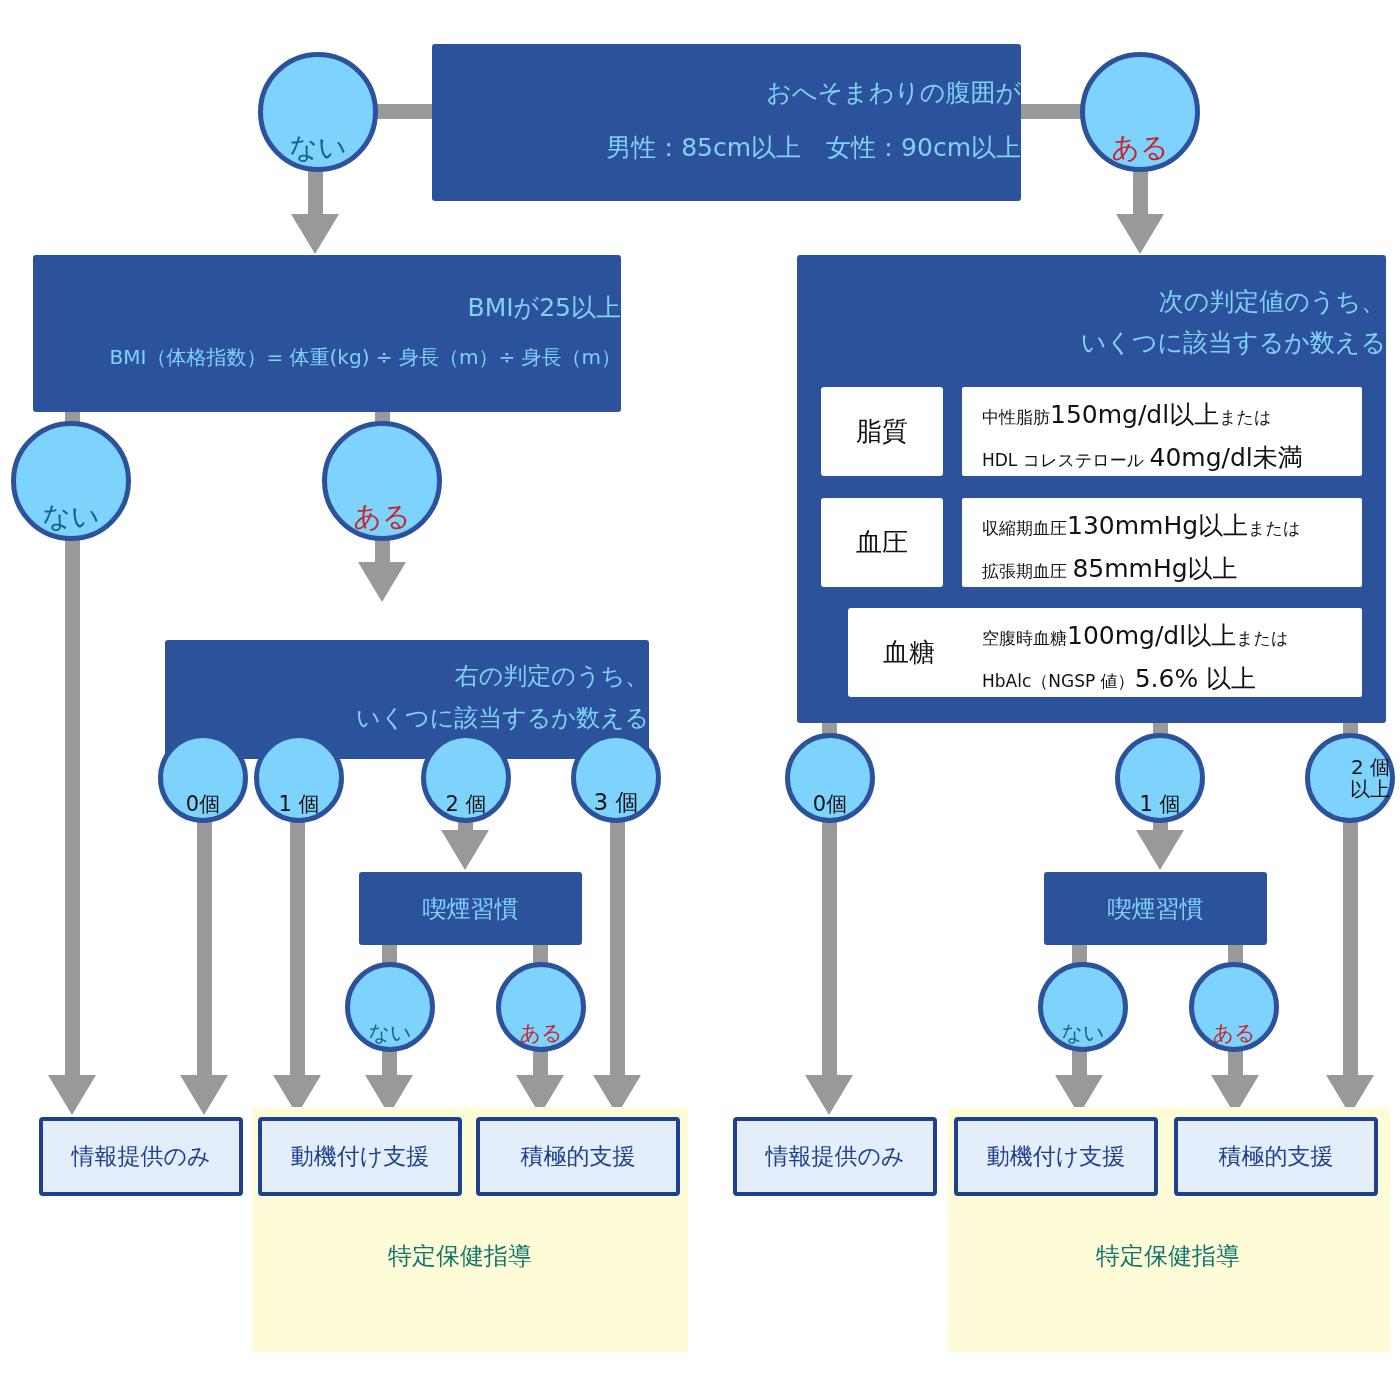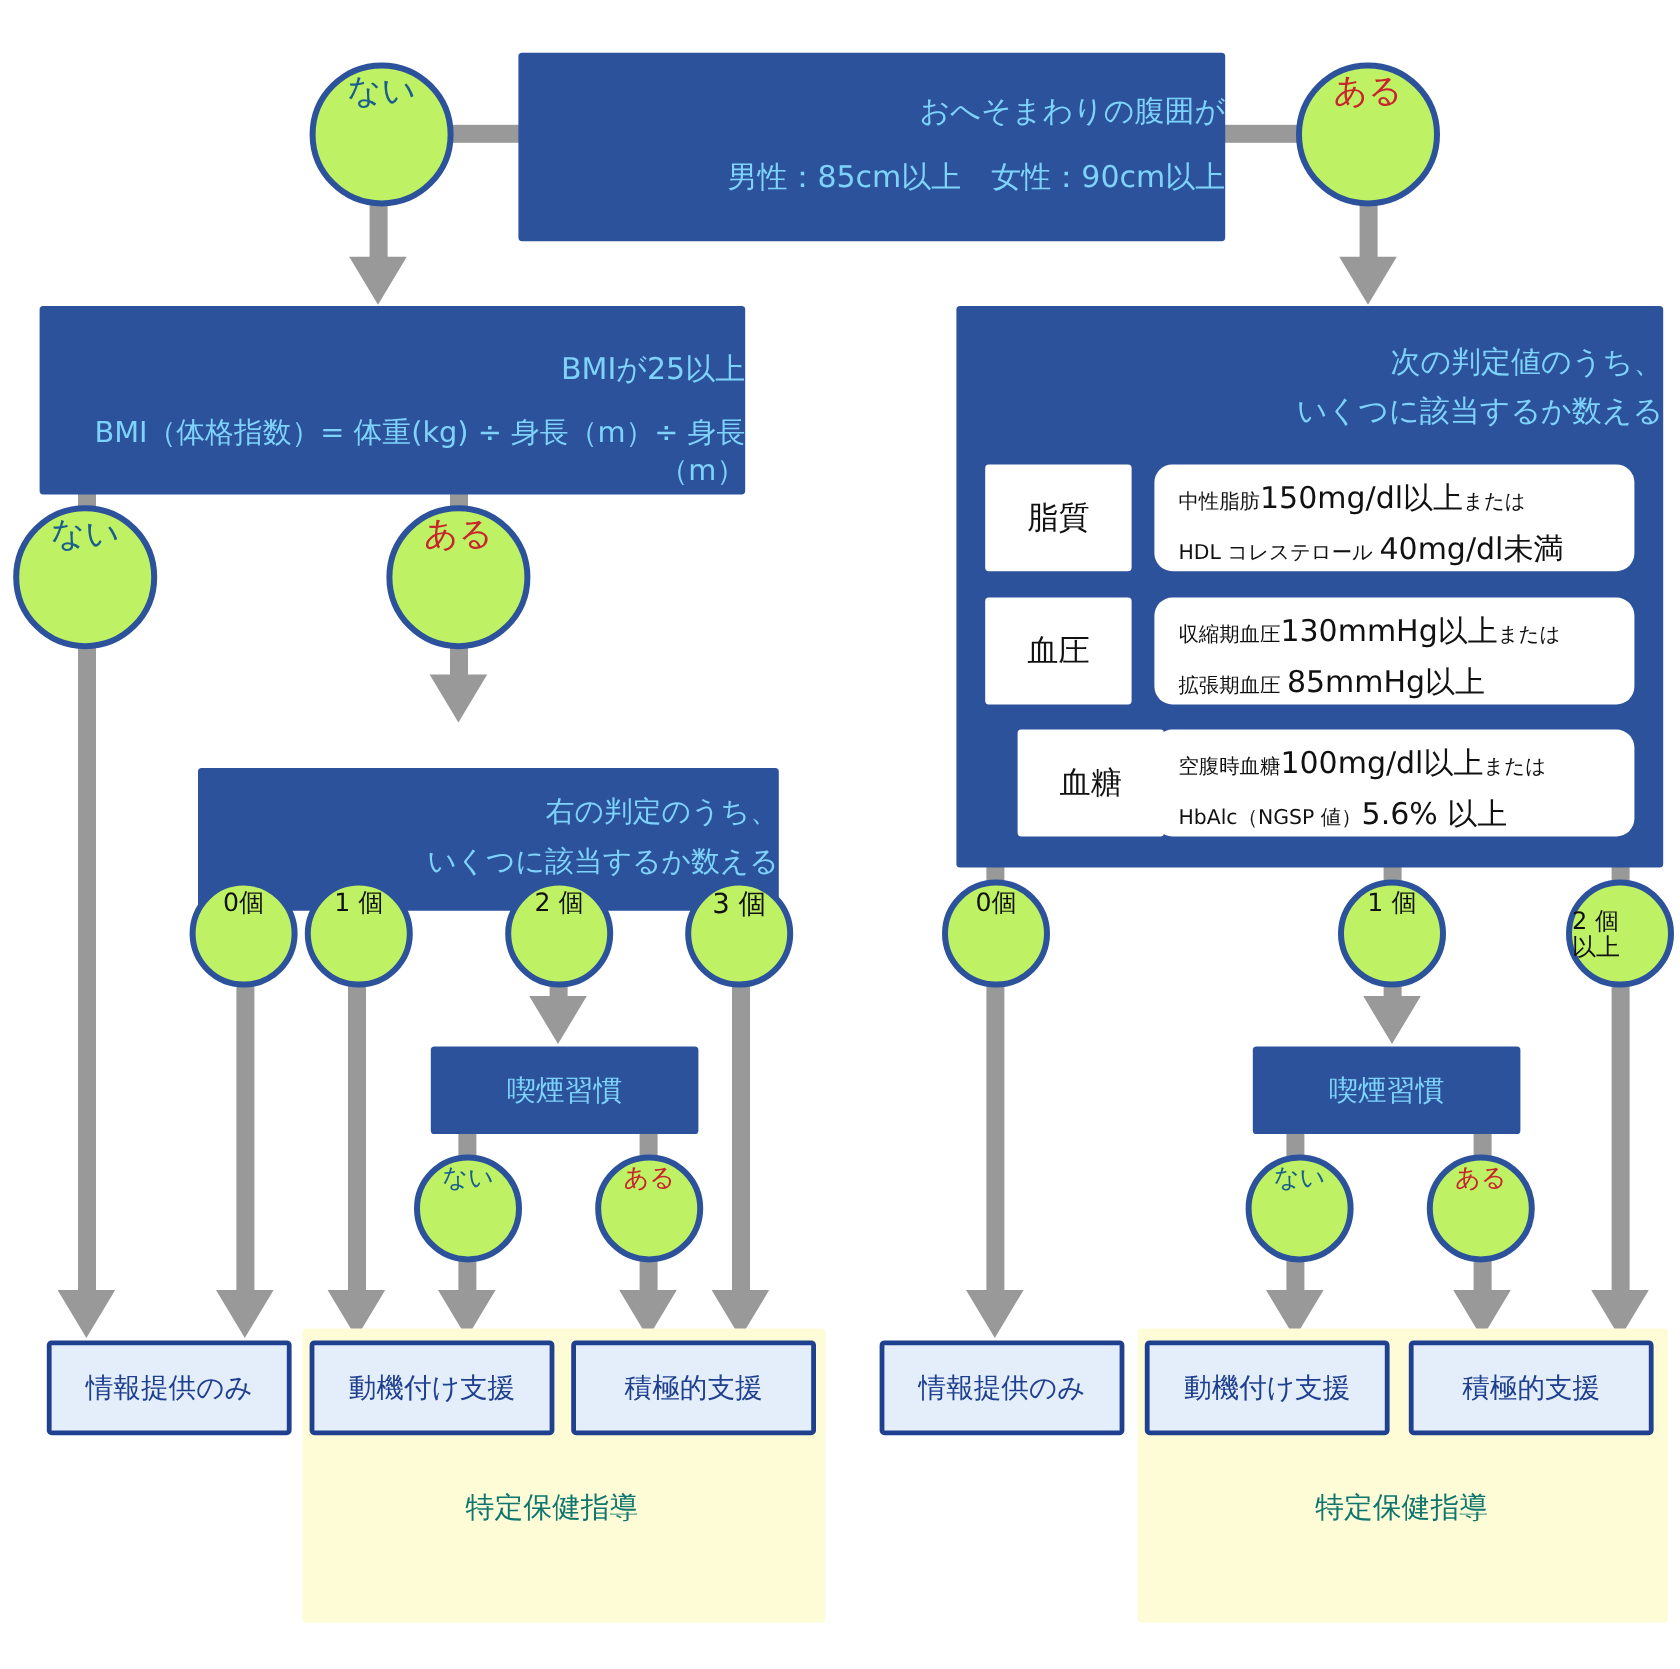"ない" .circle { align-items: flex-start -> flex-end; background: #bef264 -> #7dd3fc }
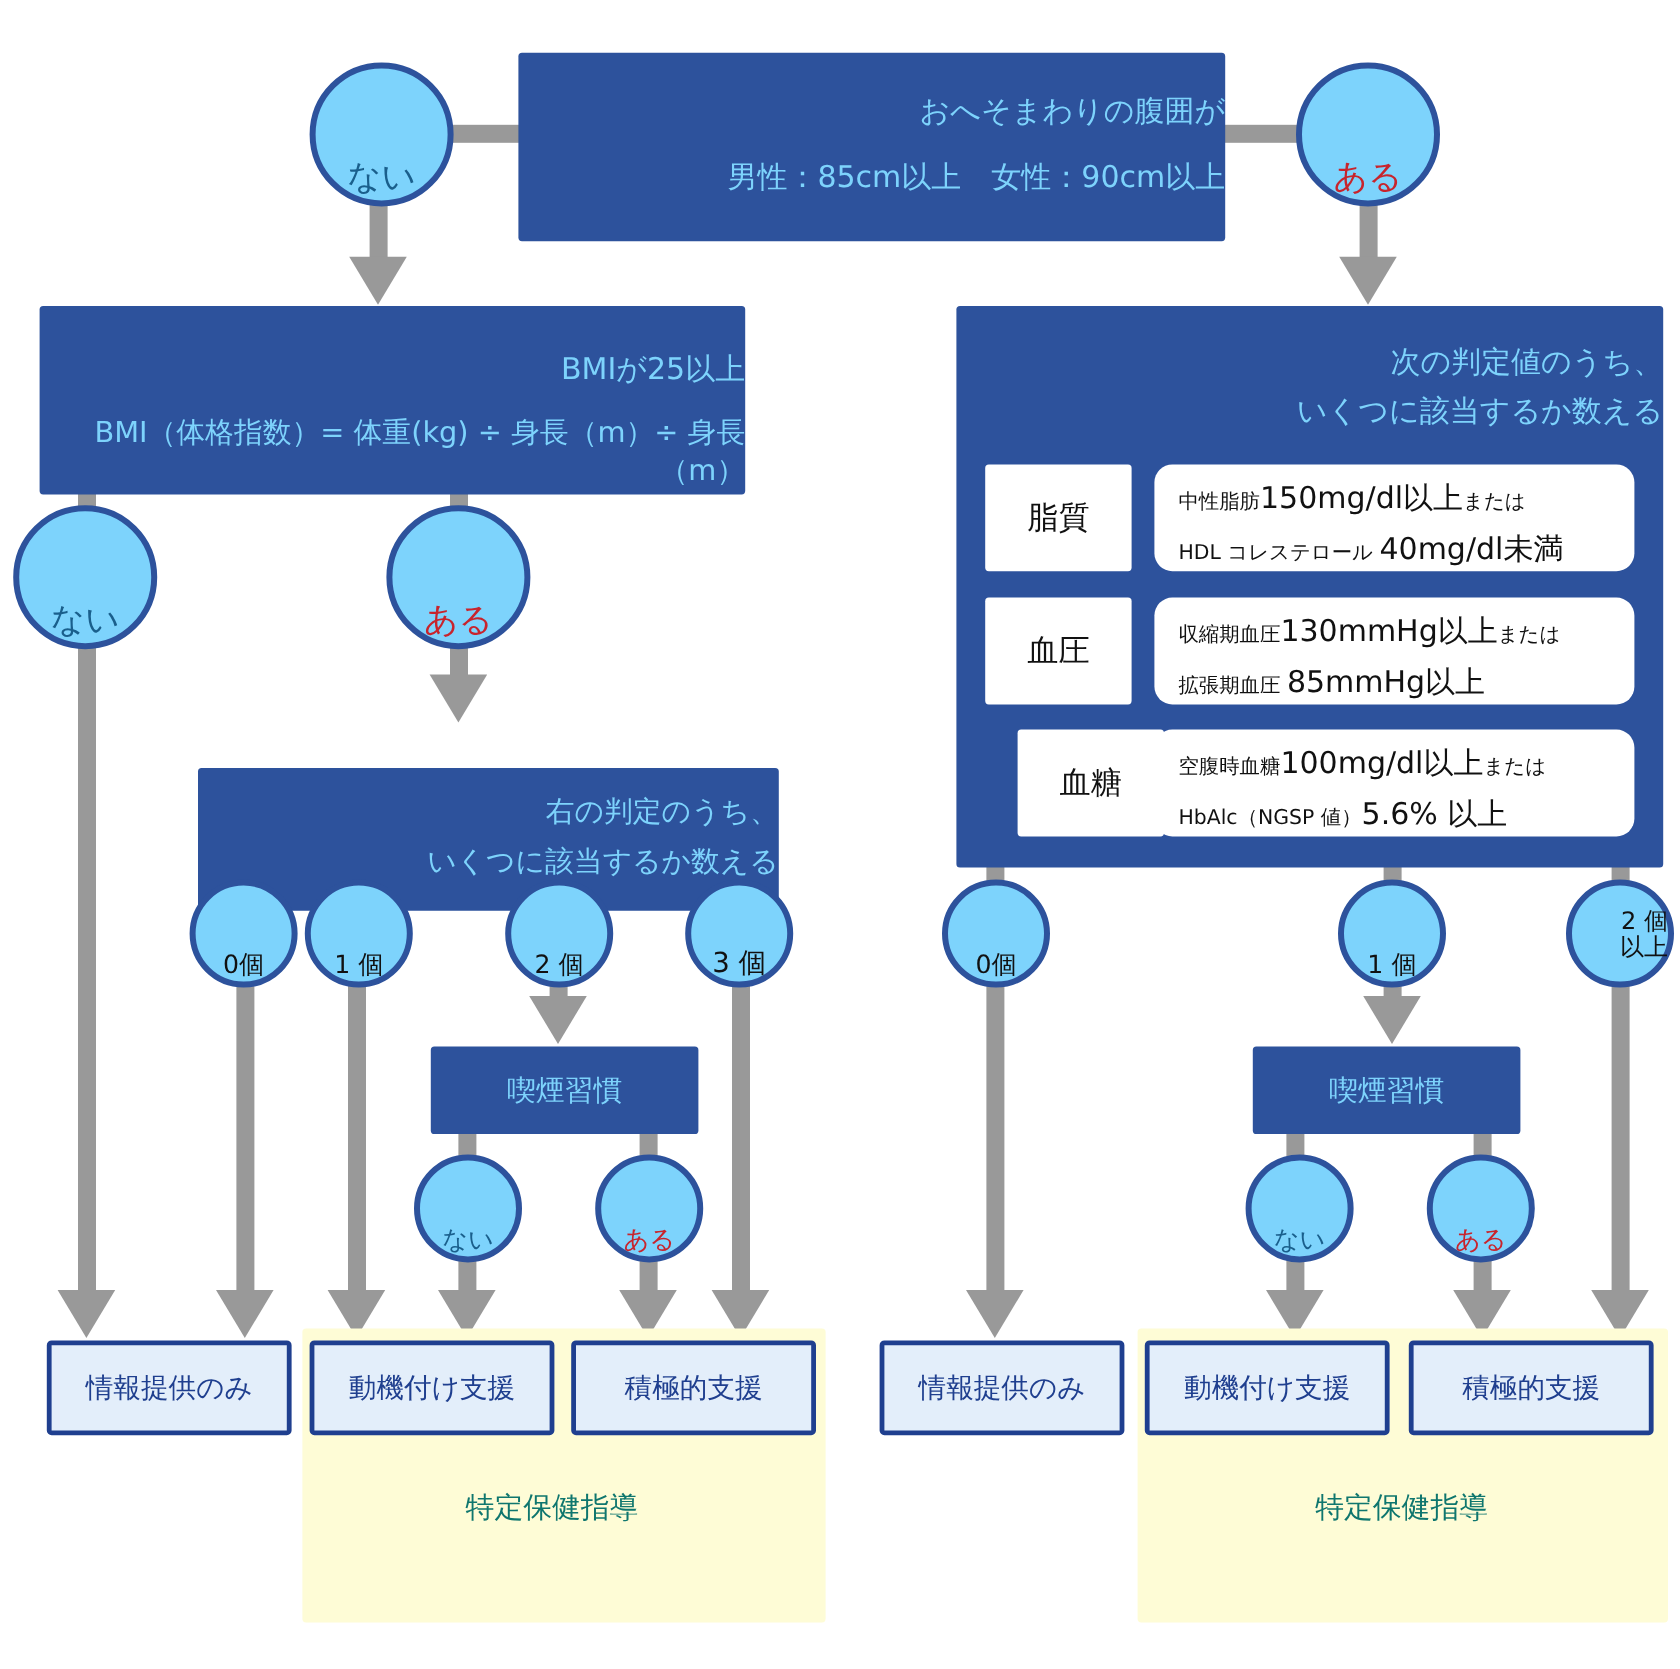"BMI（体格指数）= 体重(kg) ÷ 身長（m）÷ 身長（m）" div { font-size: 24px -> 20px }
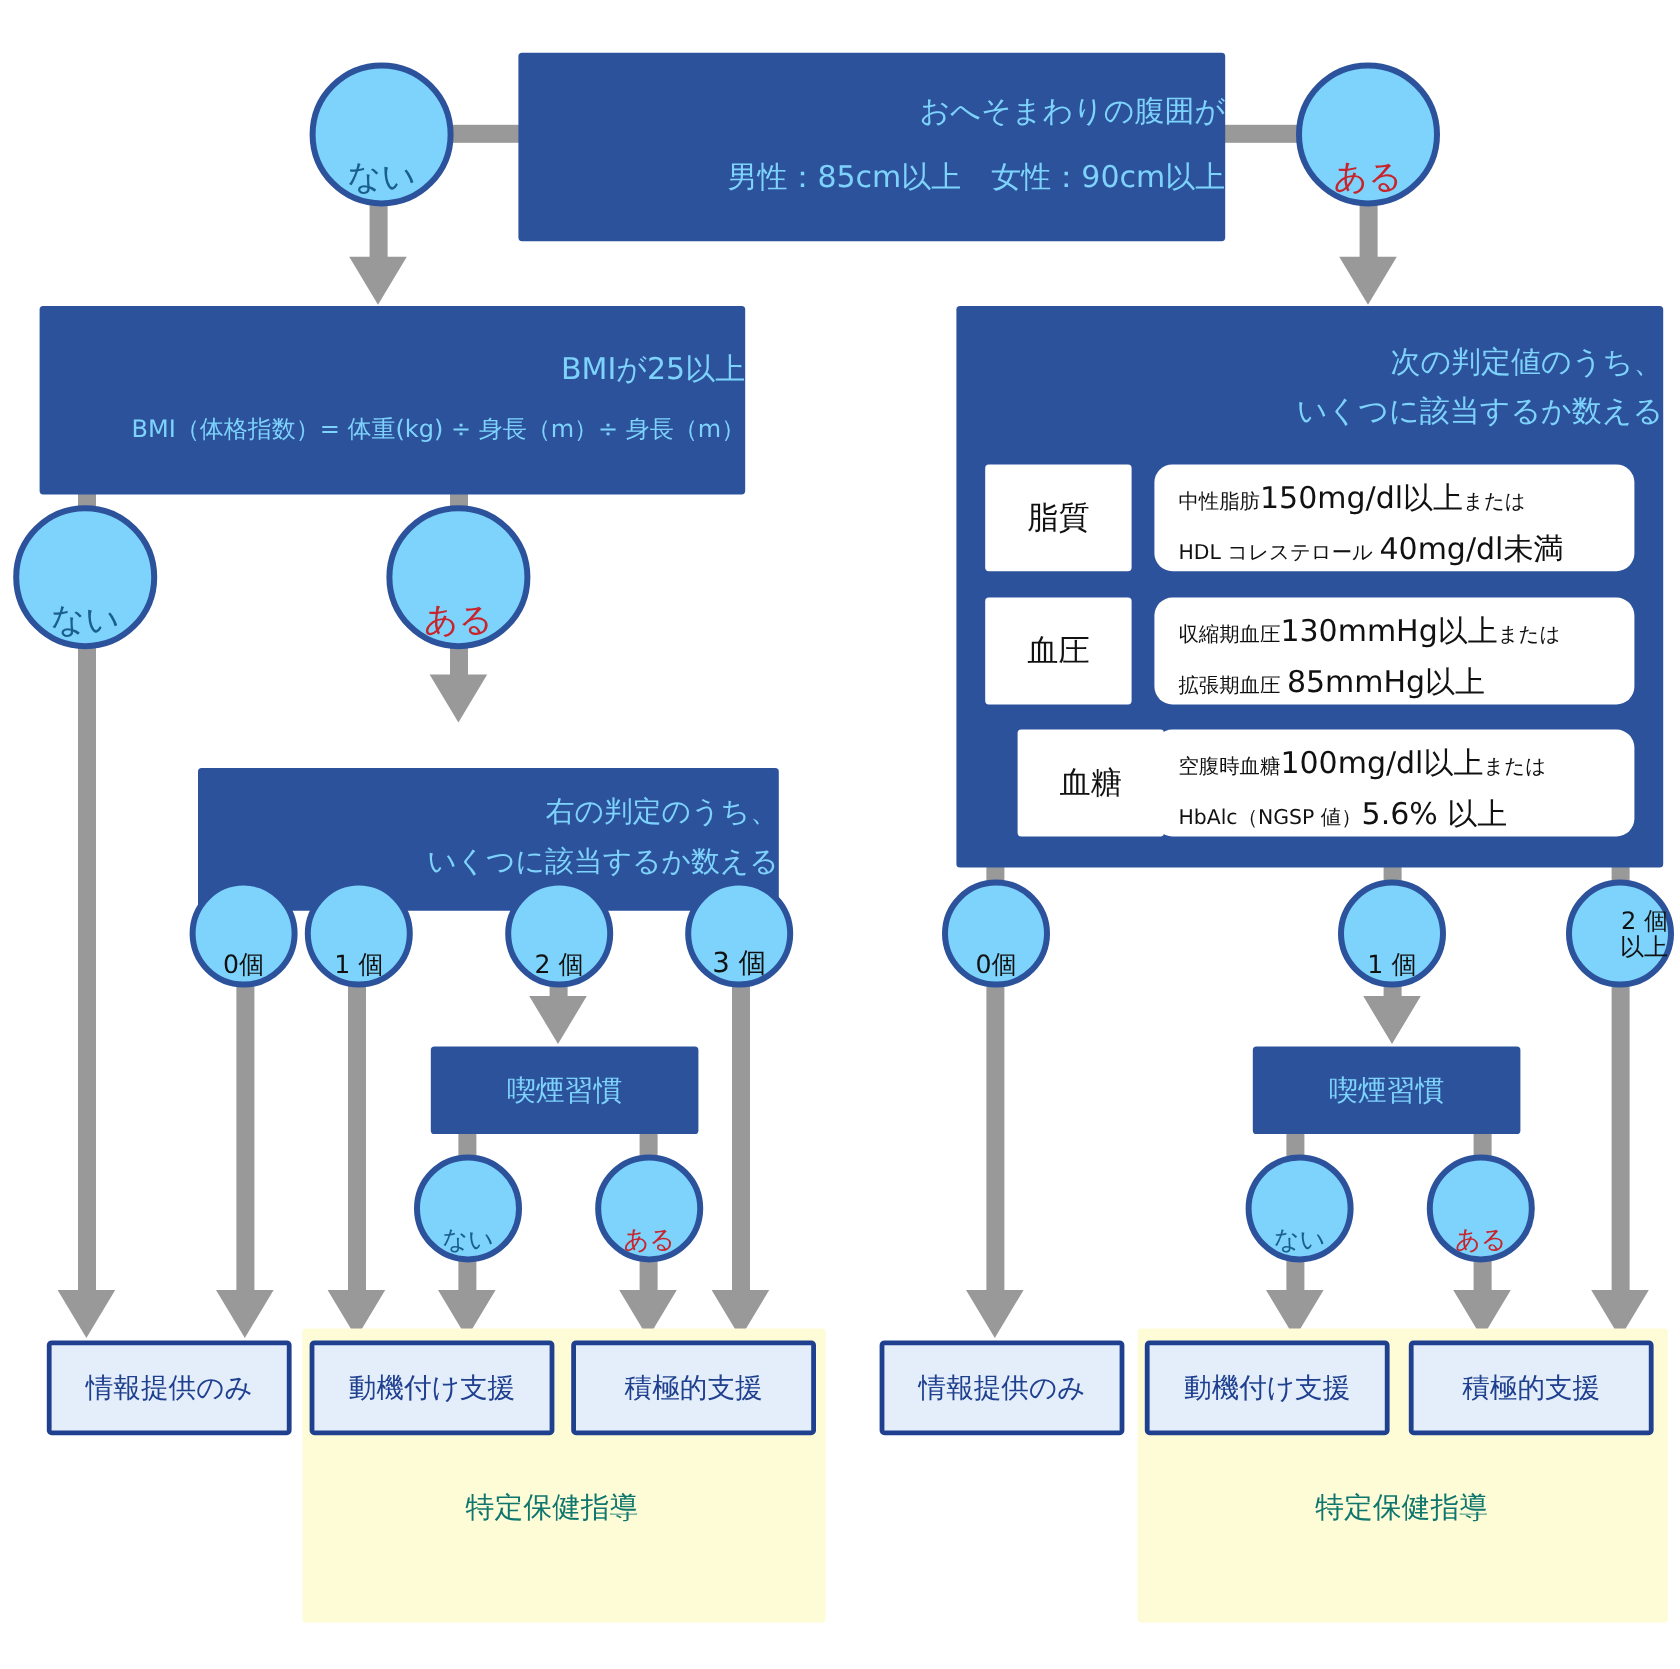"中性脂肪150mg/dl以上または" .crit-val { border-radius: 15px -> 2px }
